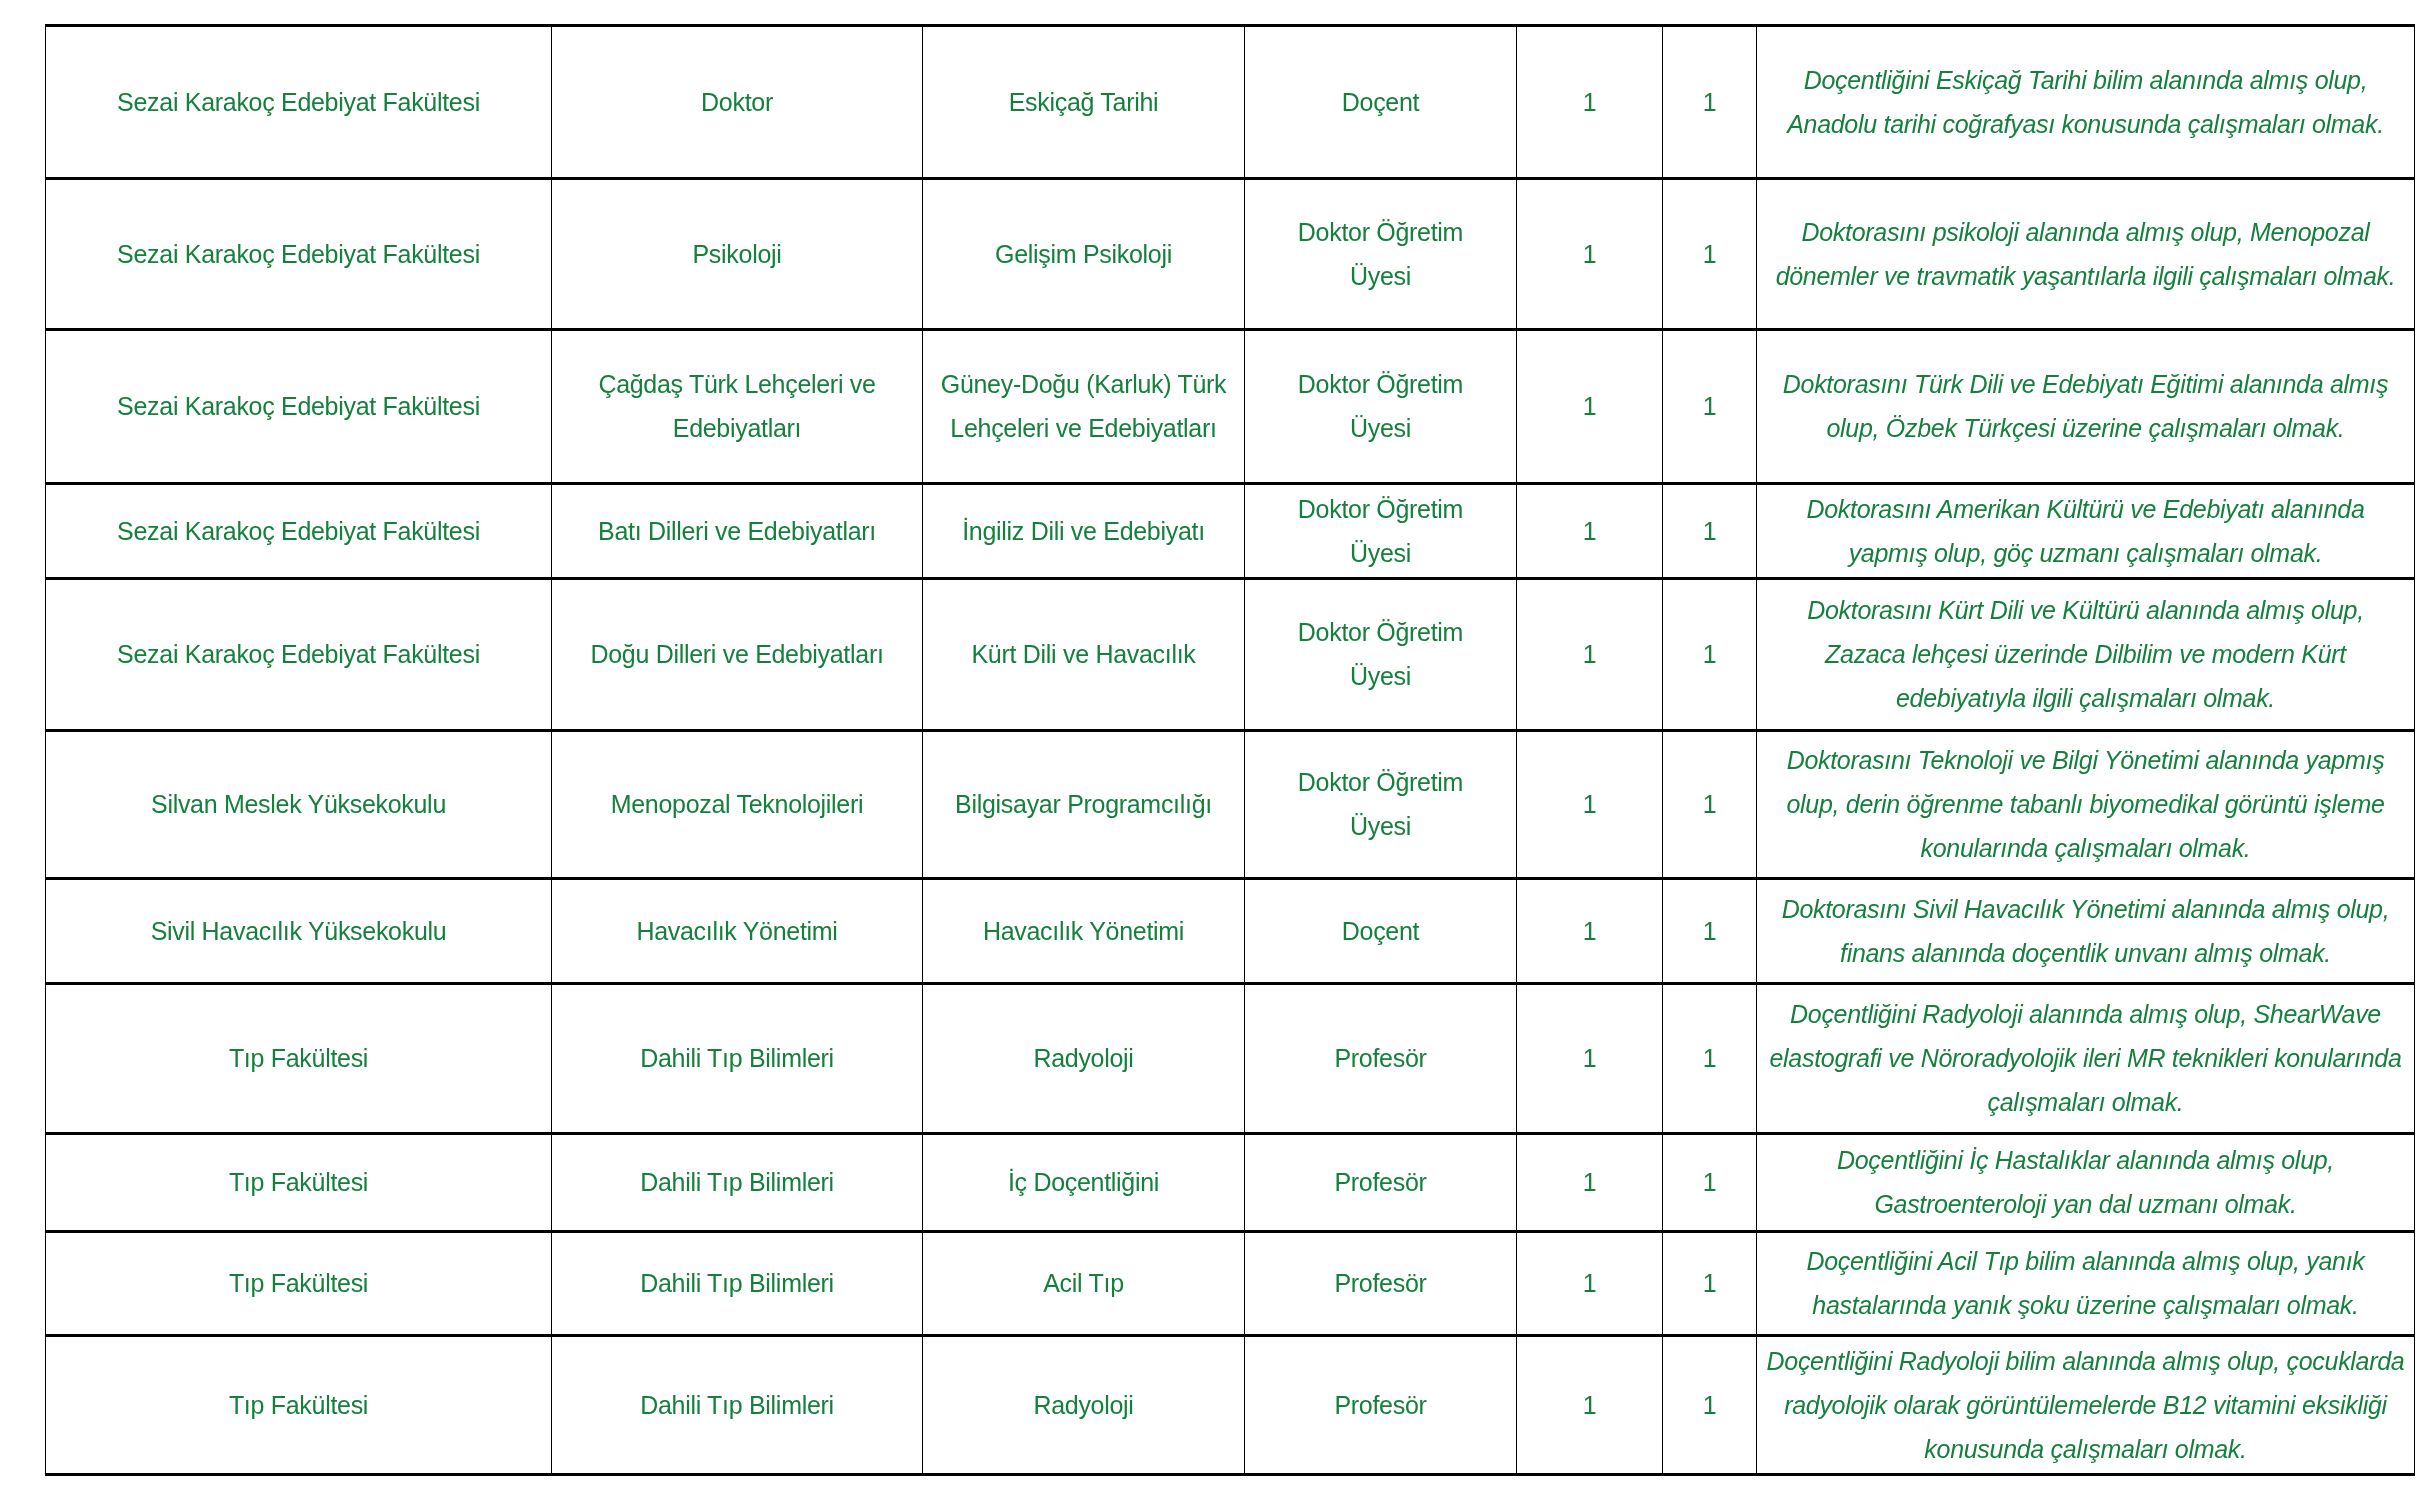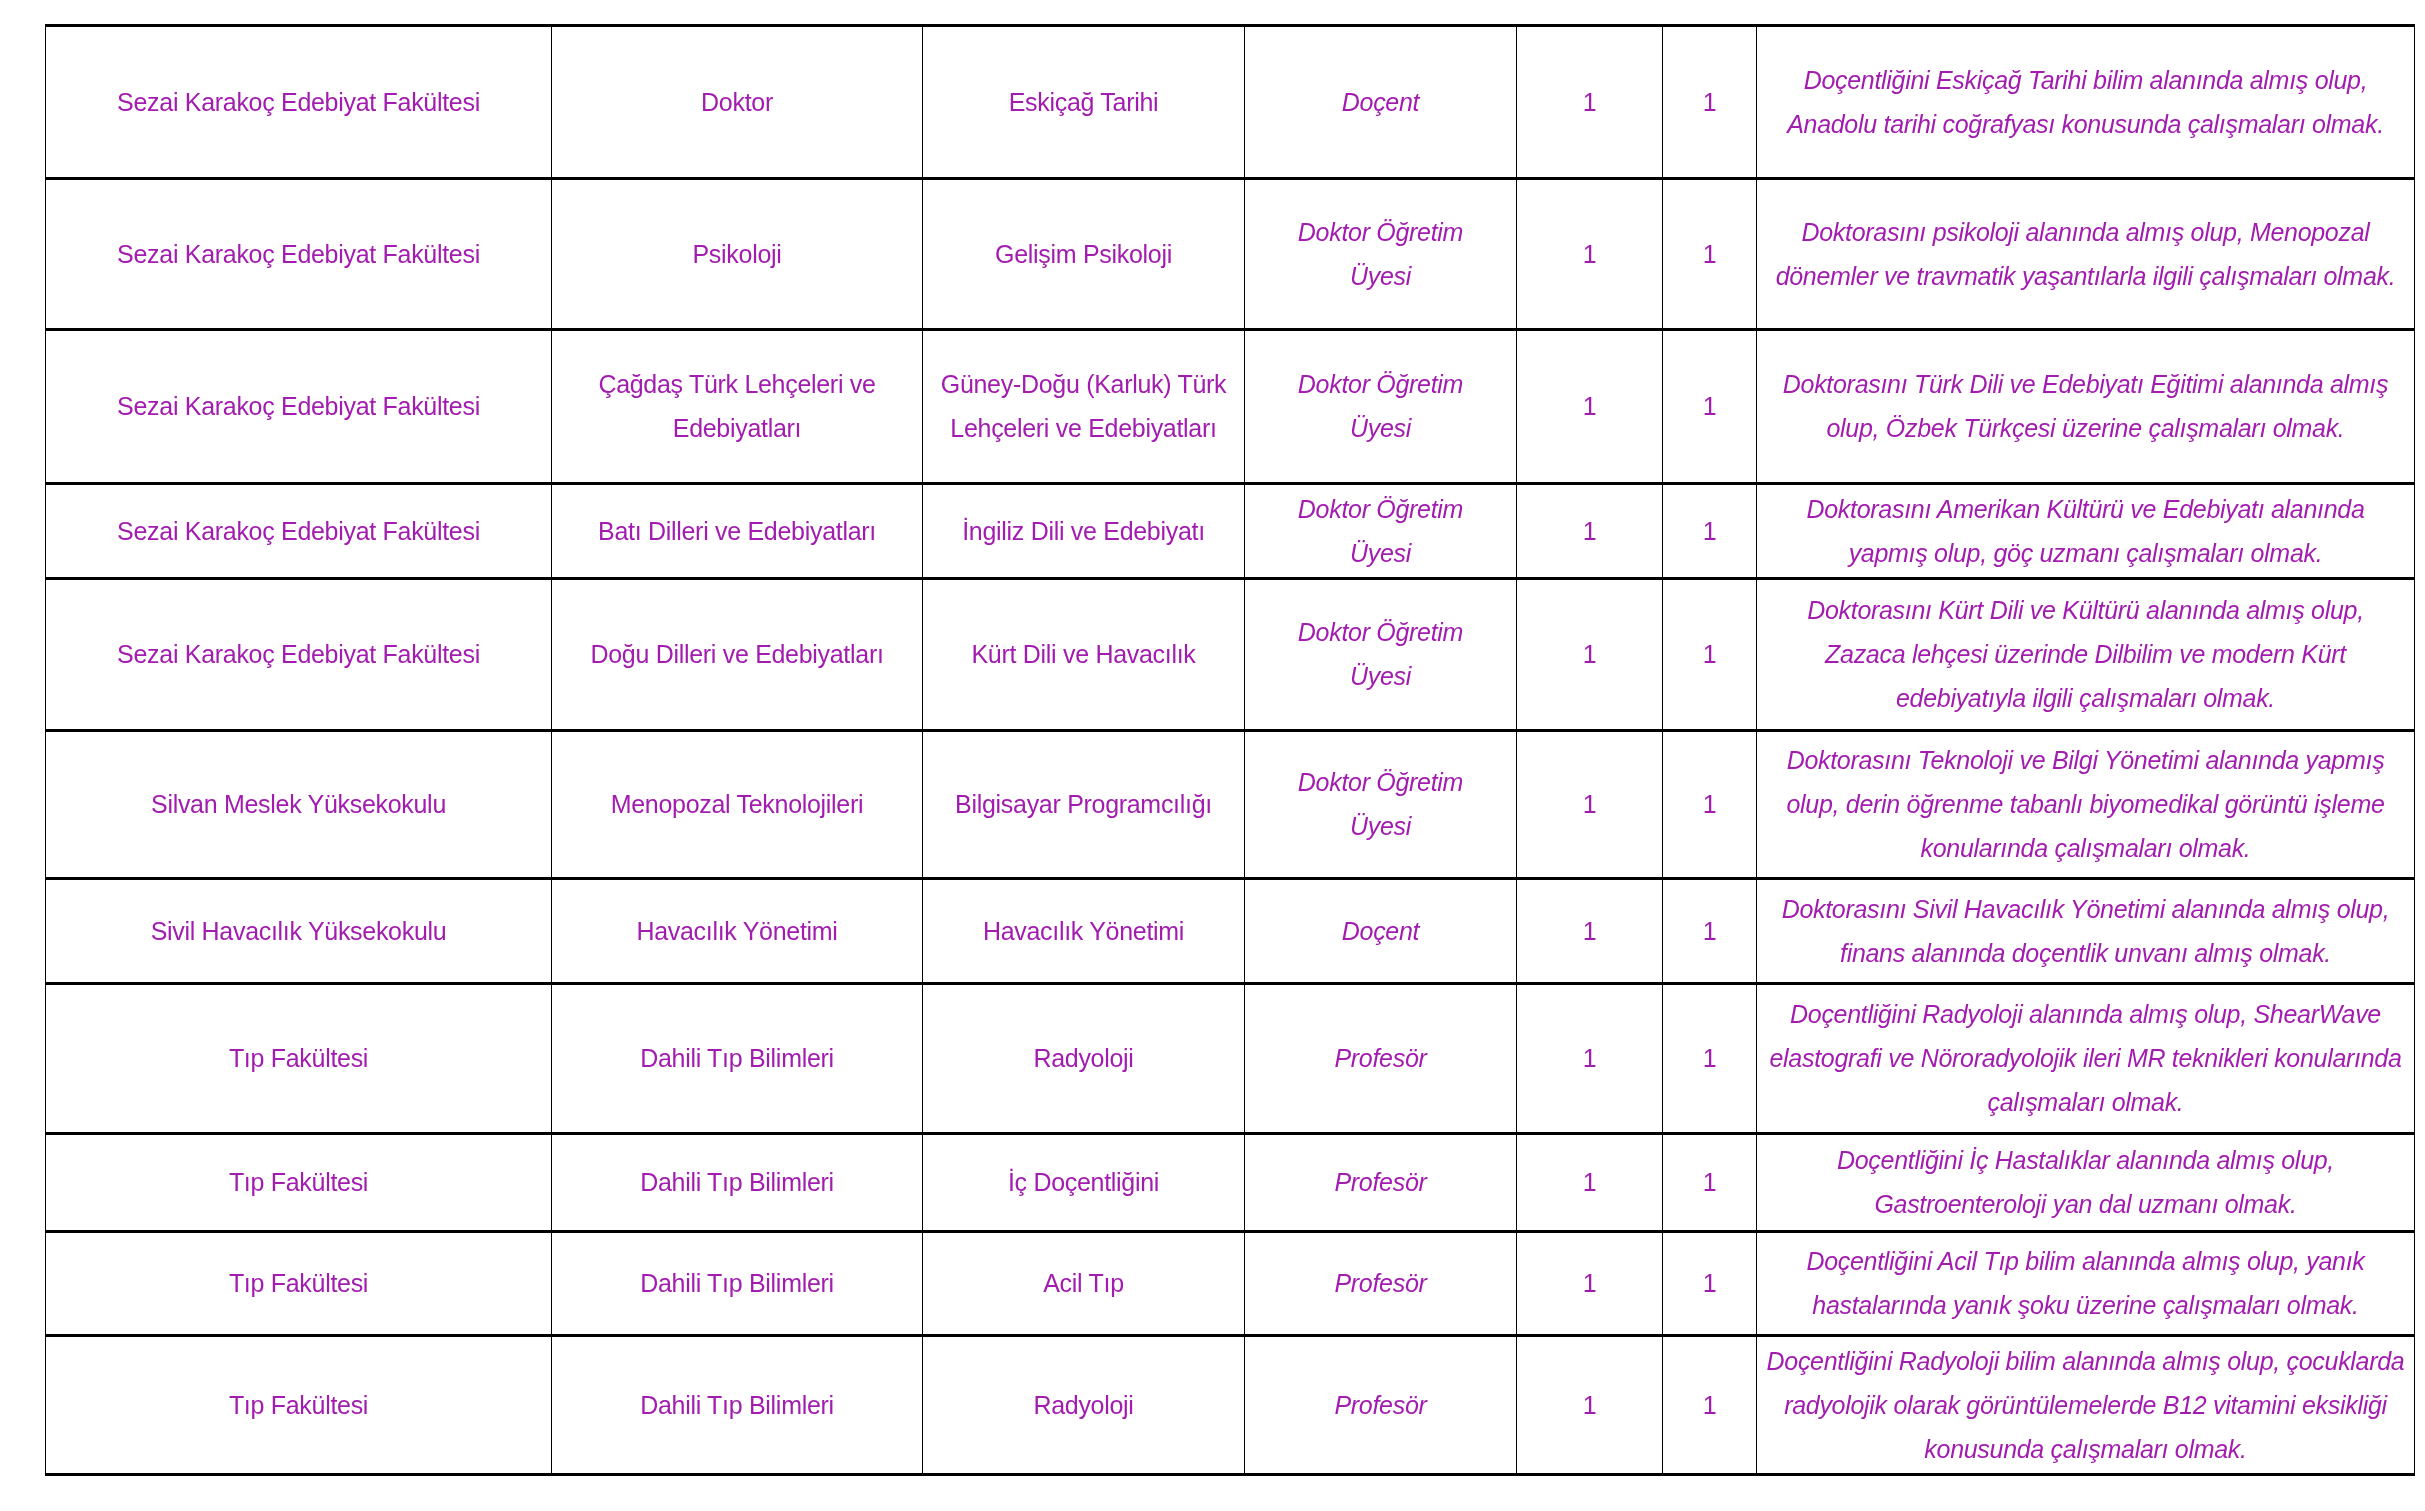"Sezai Karakoç Edebiyat Fakültesi" .page { color: #a21caf -> #15803d }
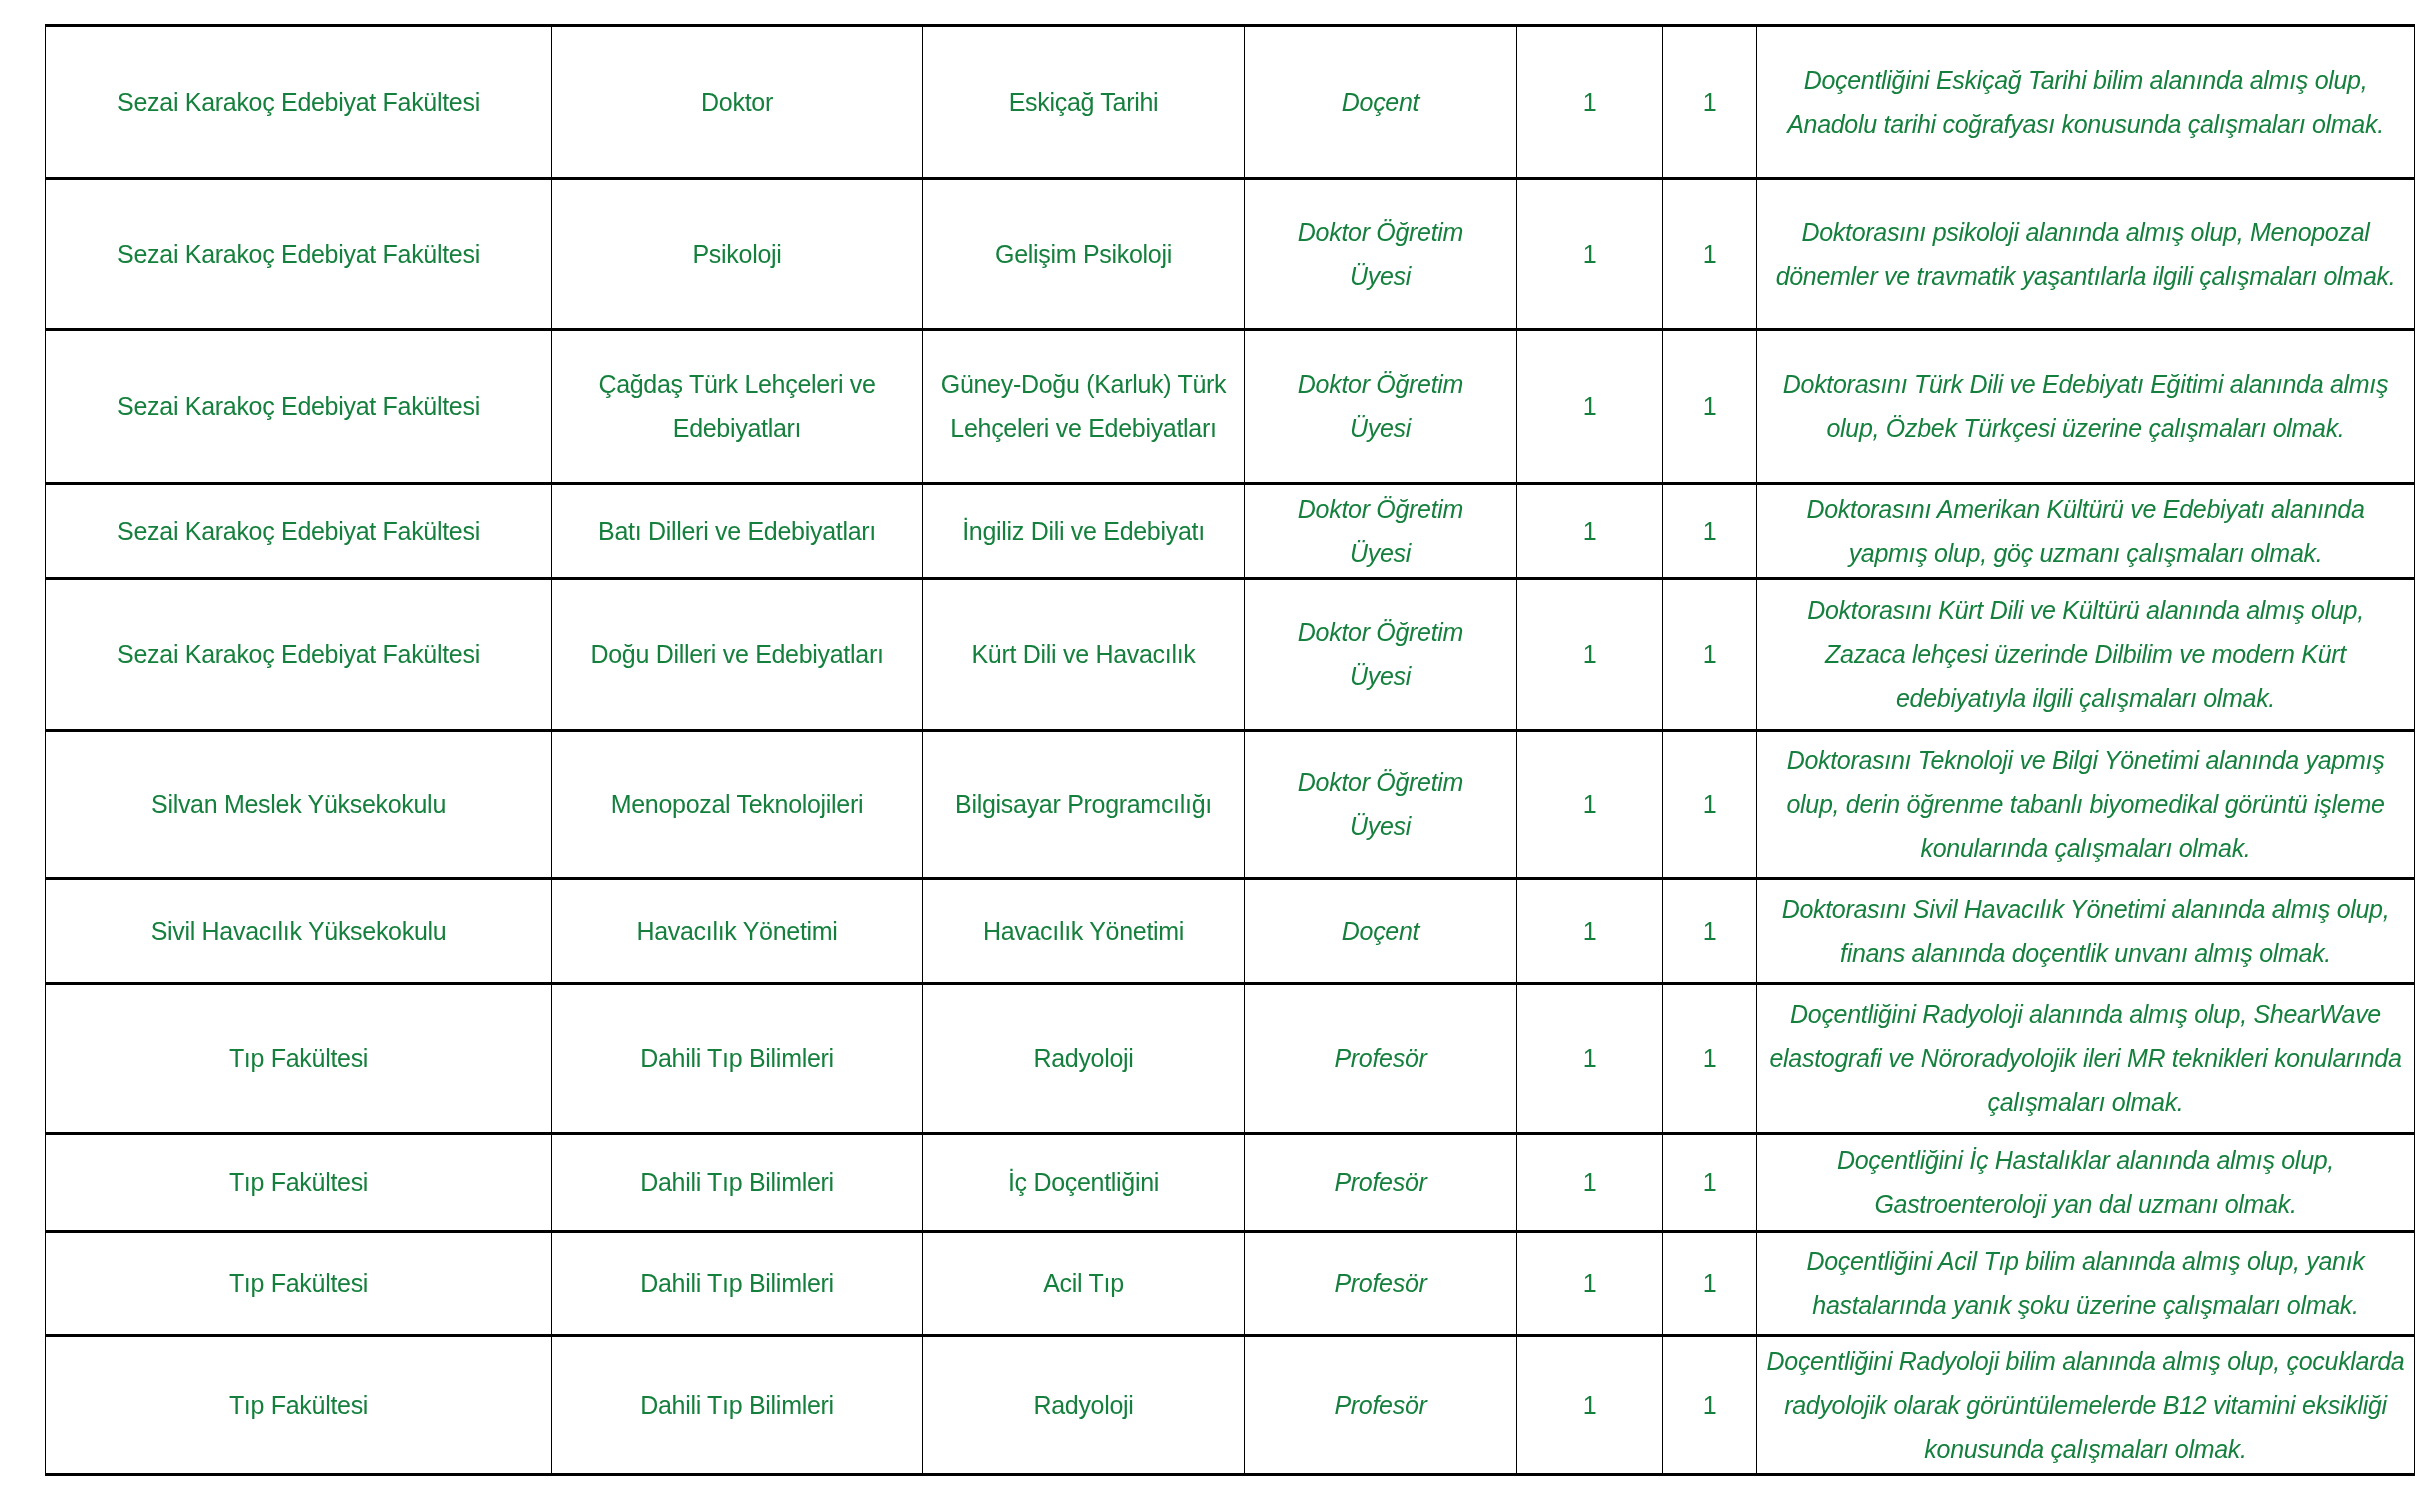"Doçent" td.cell-title .tw { font-style: italic -> none }
